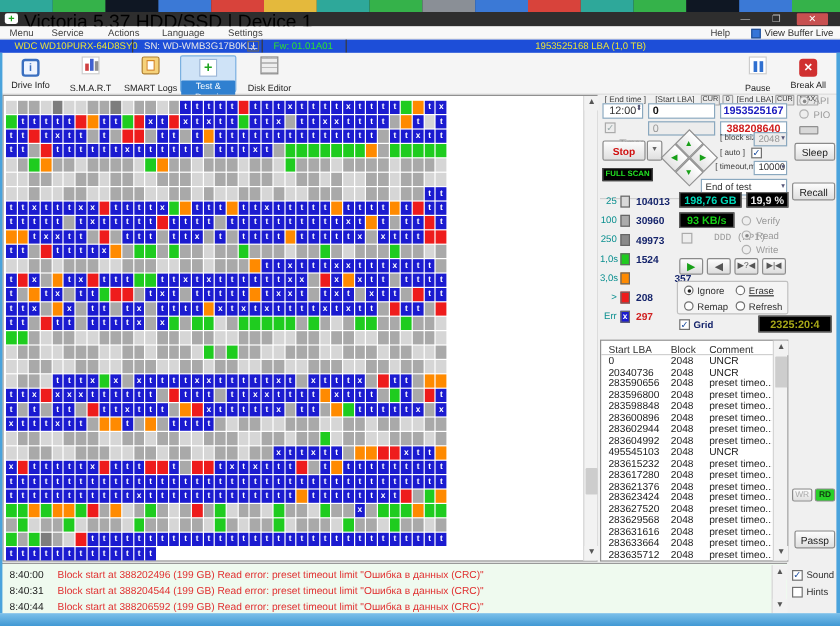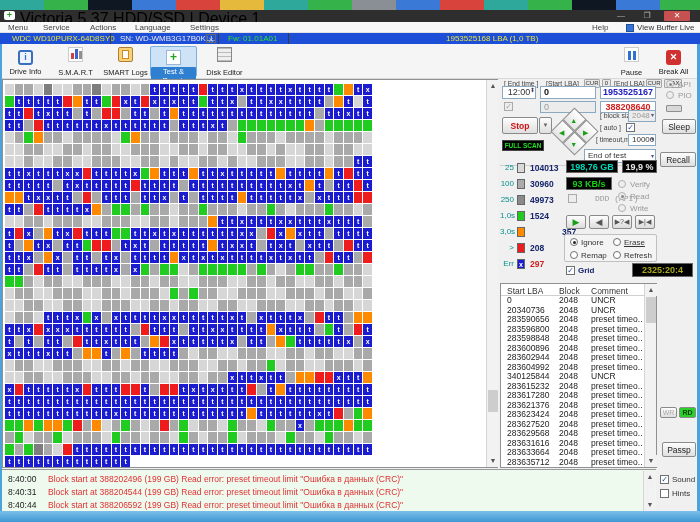"340125844" span.col1 { text: 340125844 -> 495545103 }
